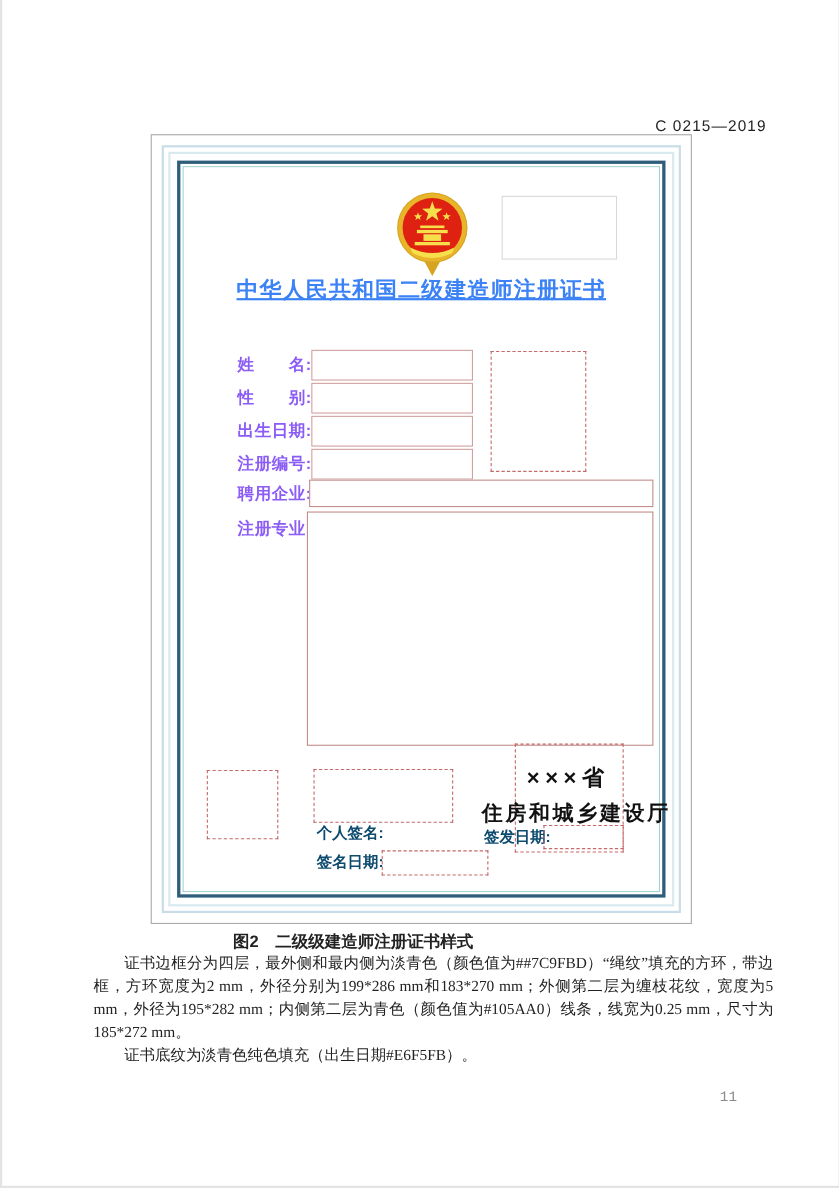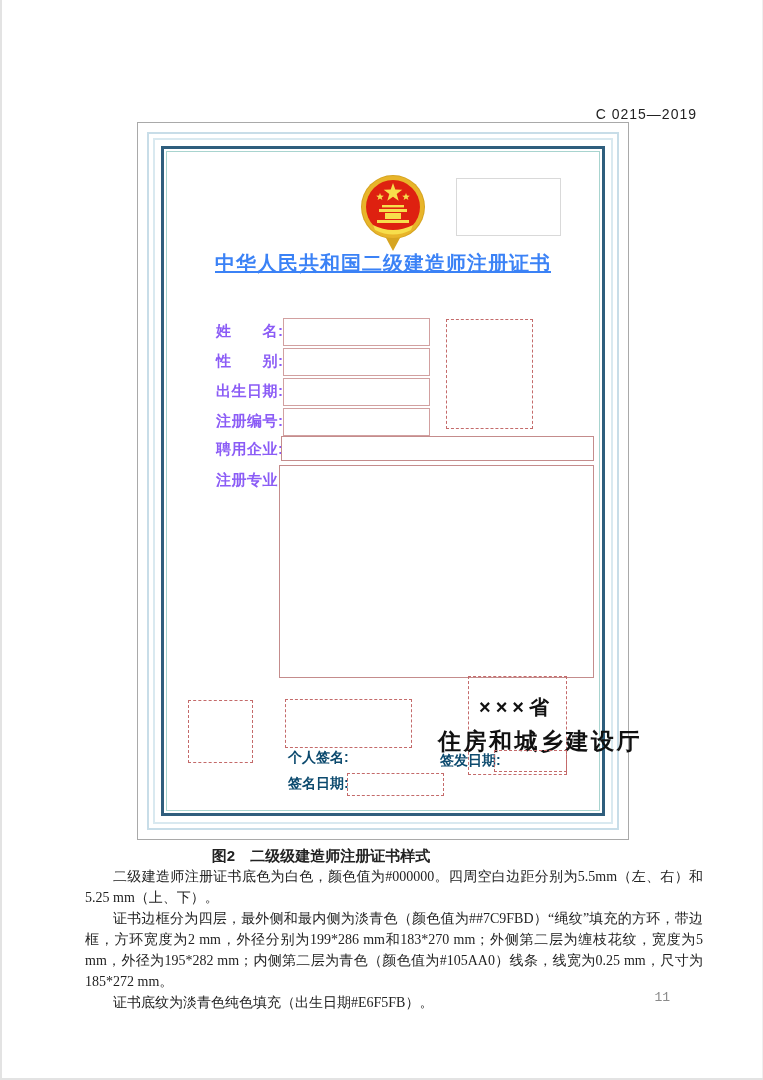"住房和城乡建设厅" .issuer-dept { font-size: 23px -> 19px }
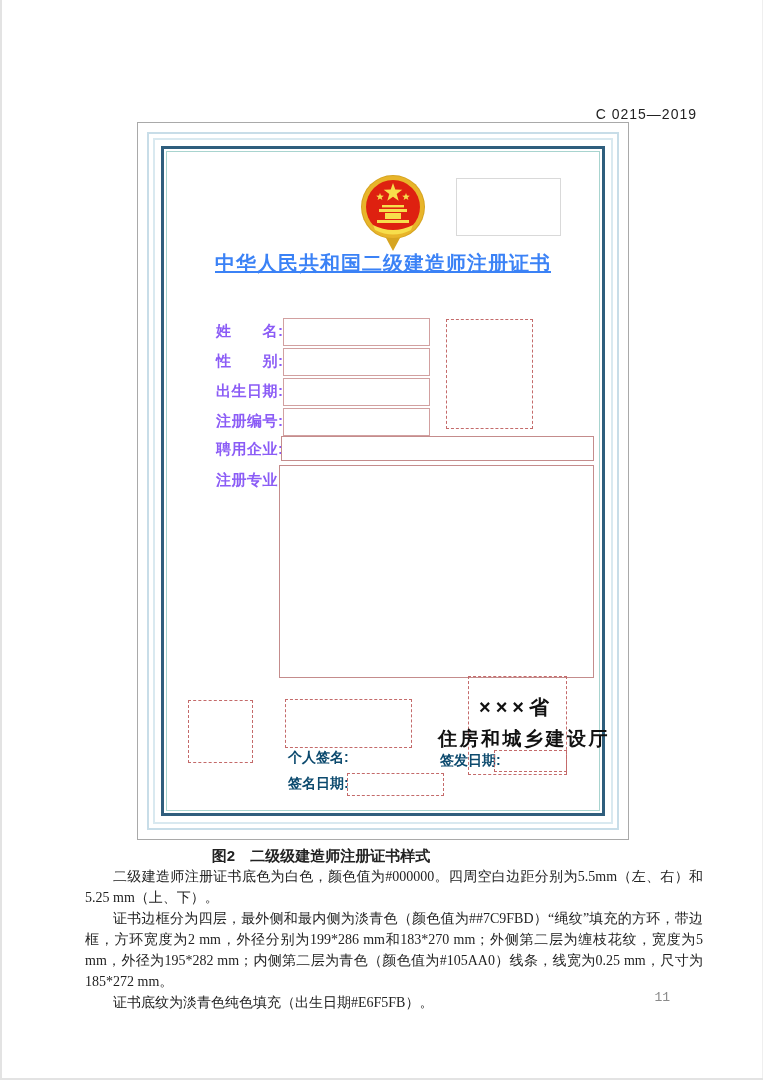"二级建造师注册证书底色为白色，颜色值为#000000。四周空白边距分别为5.5m" p { html: <p>二级建造师注册证书底色为白色，颜色值为#000000。四周空白边距分别为5.5mm（左、右）和5.25 mm（上、下）。</p> -> none }
